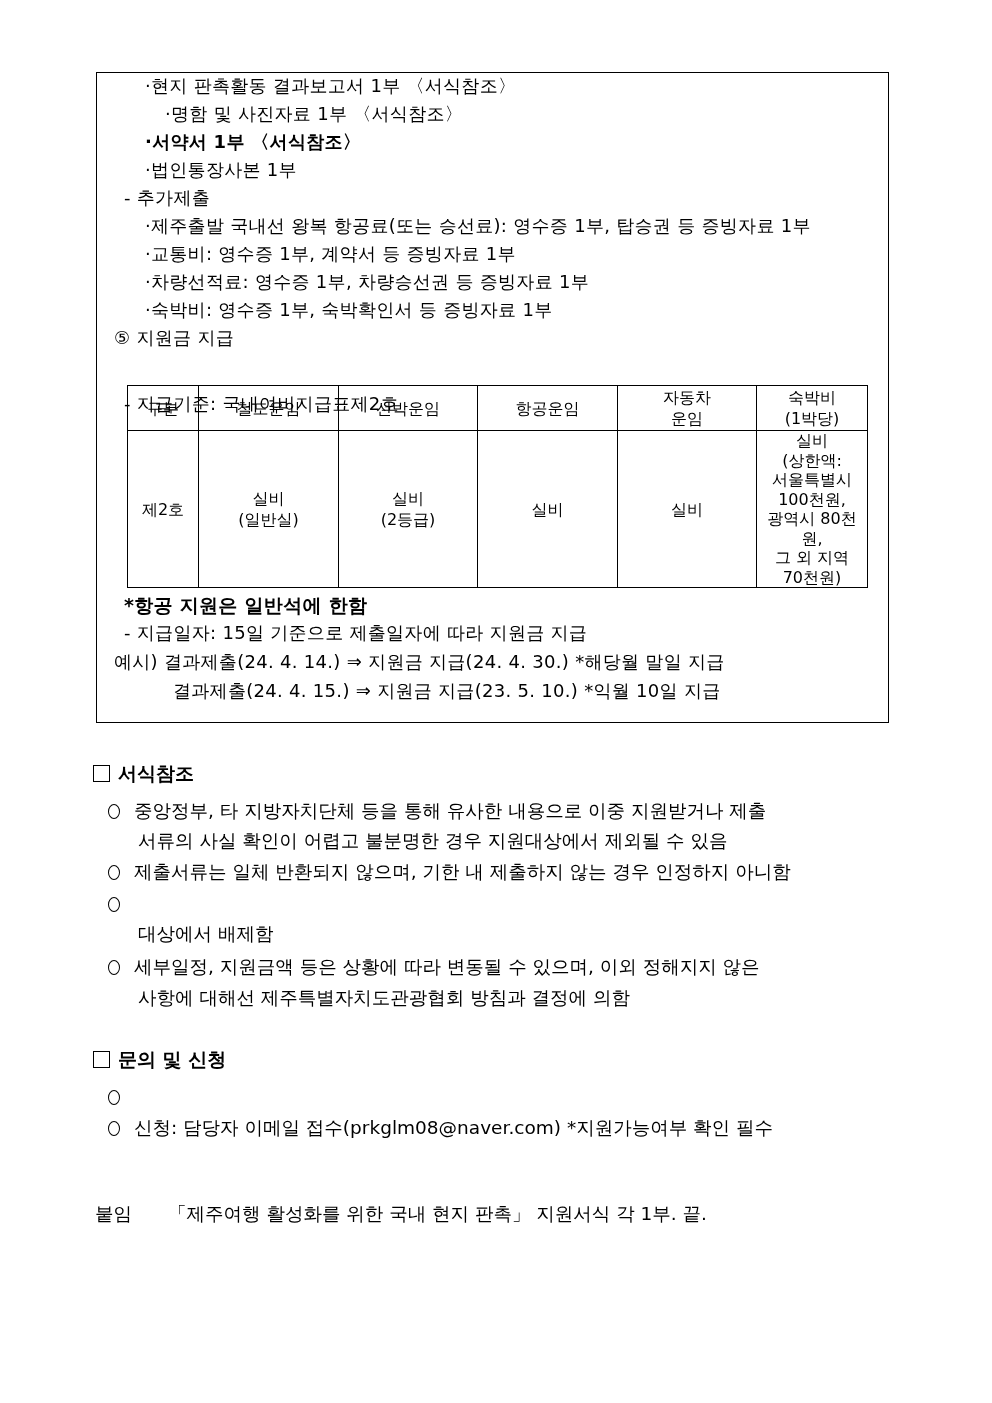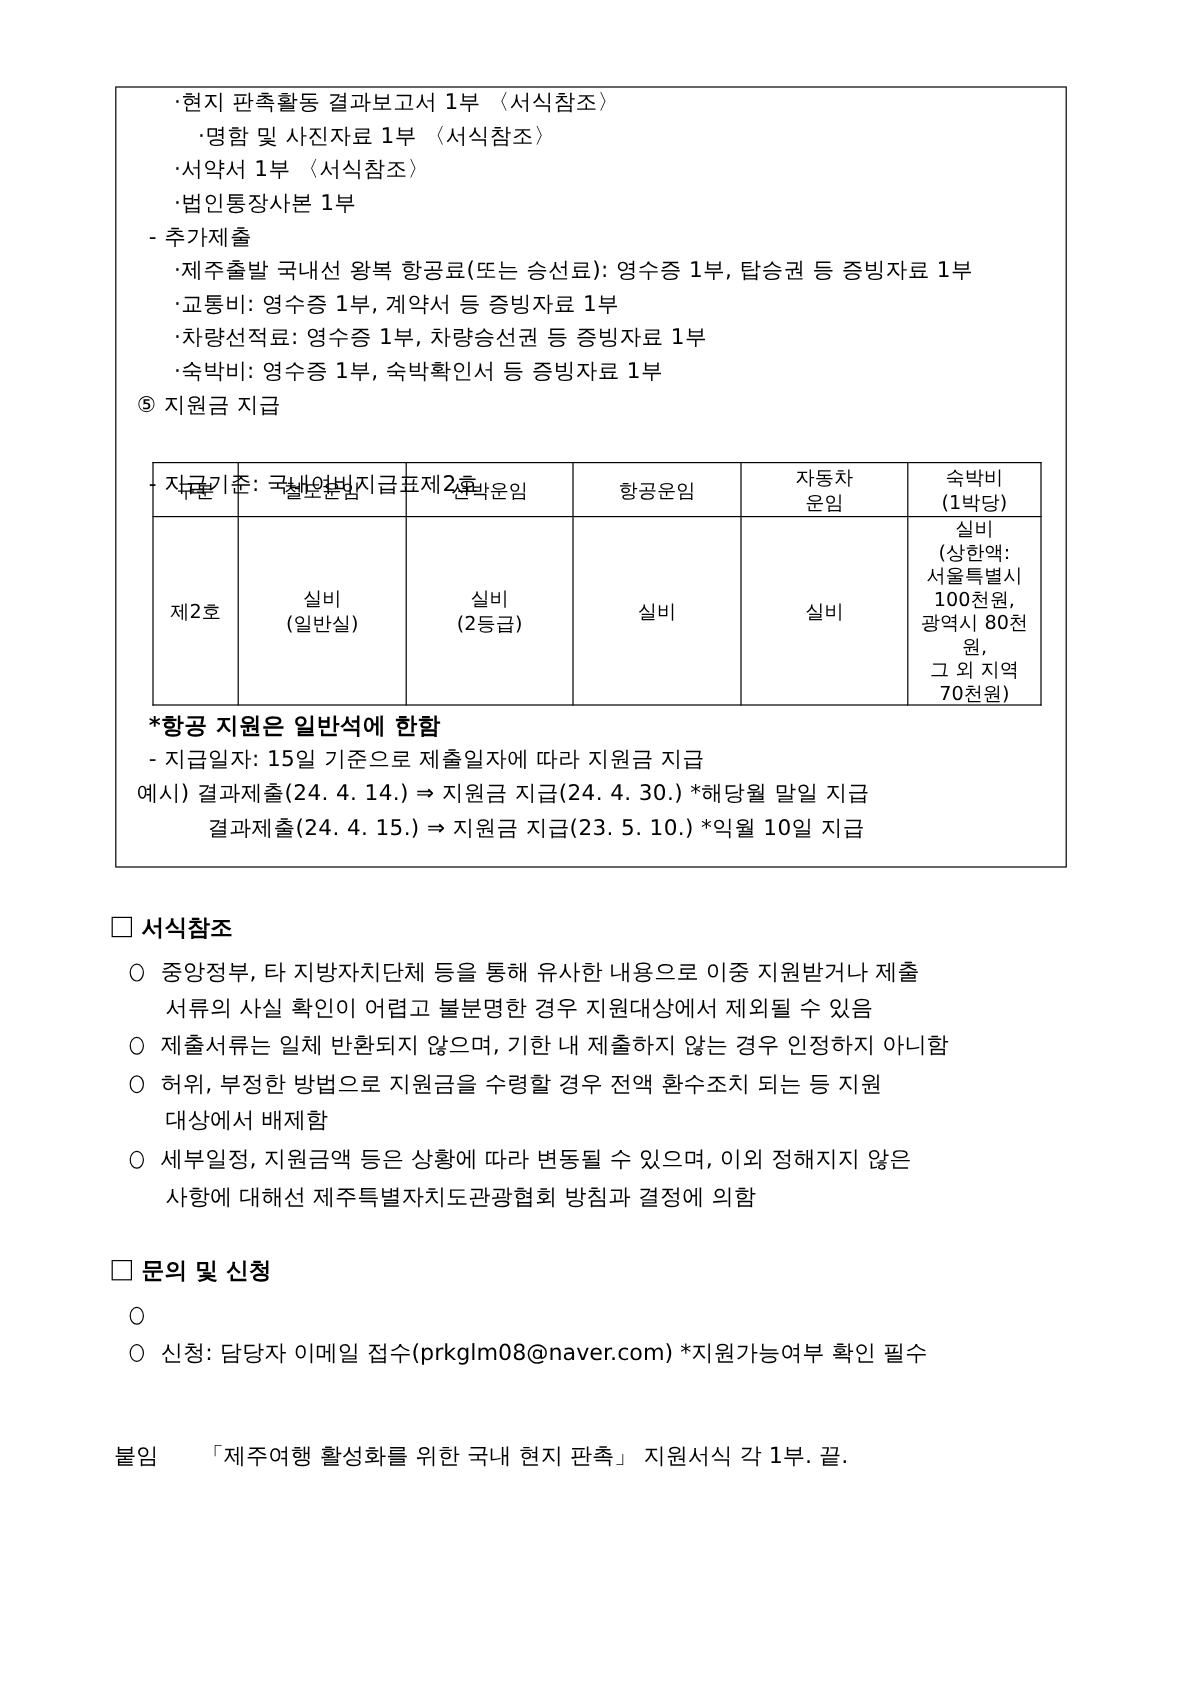"·서약서 1부 〈서식참조〉" div.line { font-weight: none -> bold }
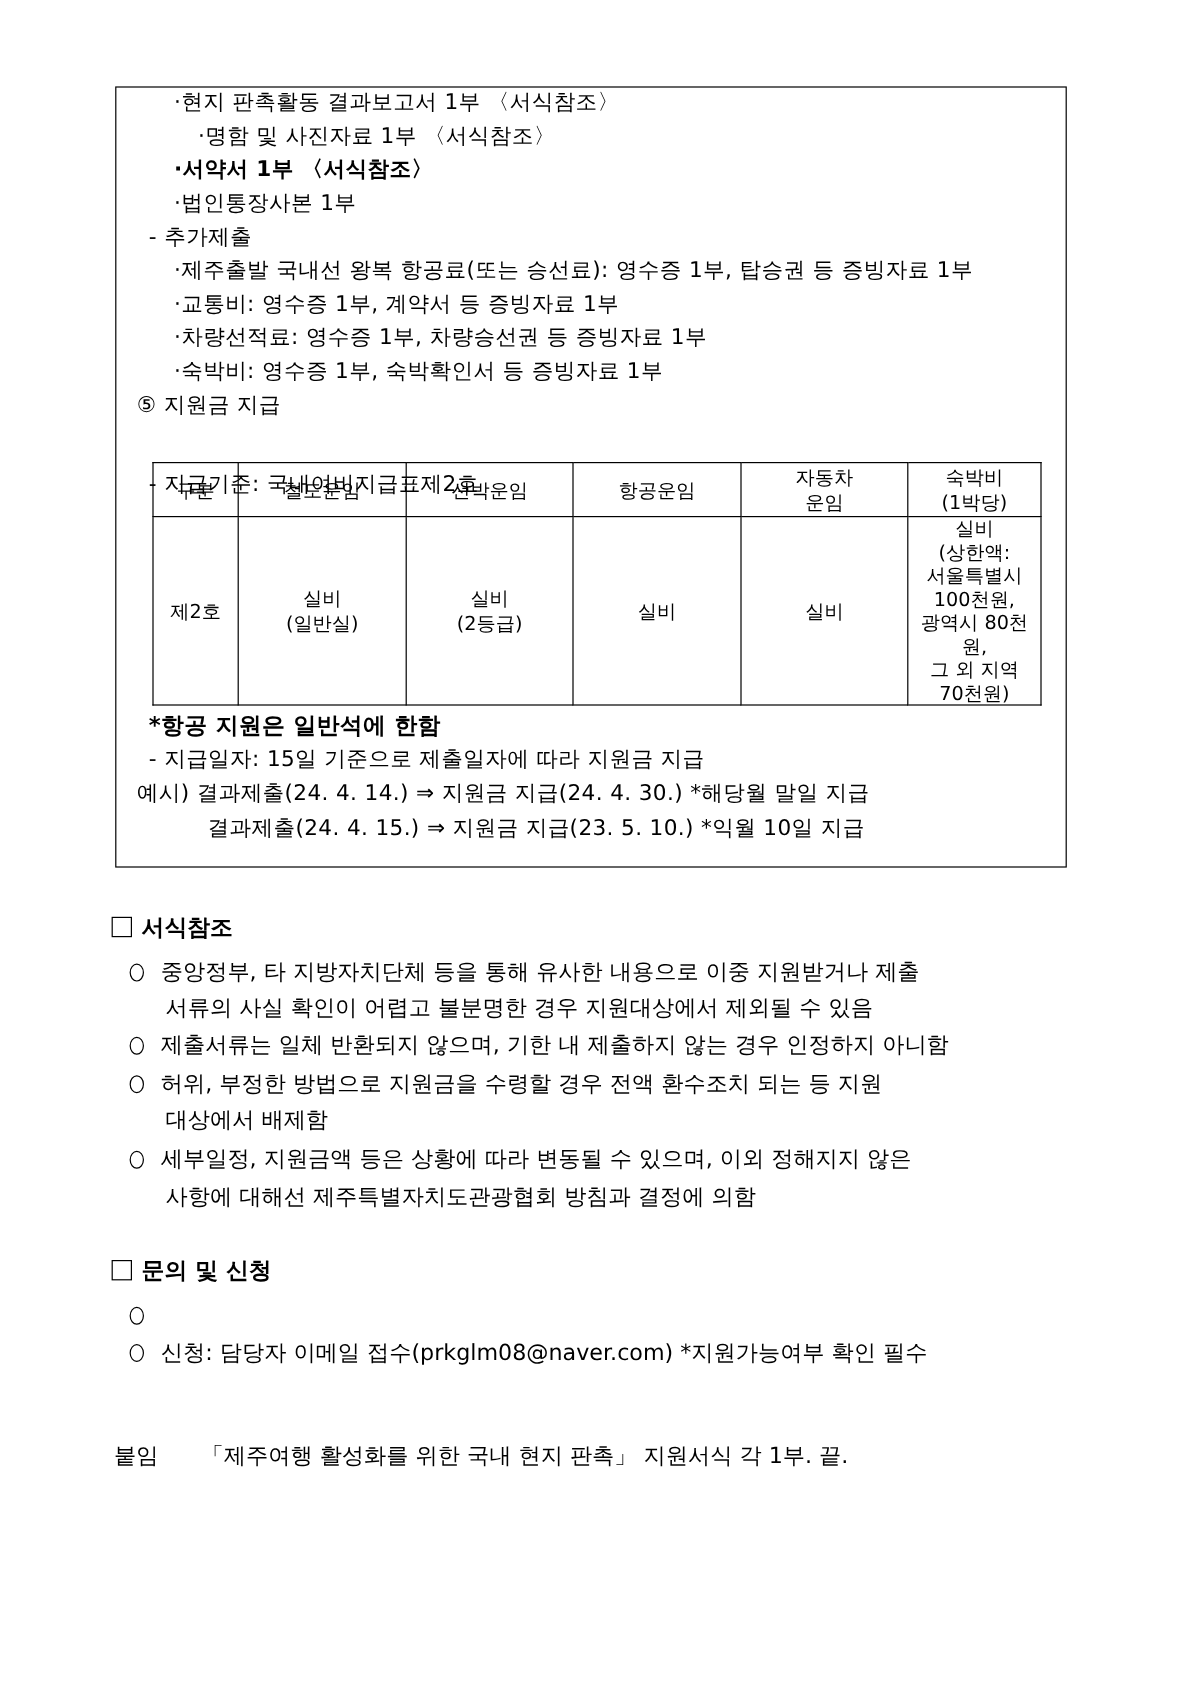"허위, 부정한 방법으로 지원금을 수령할" span { html: <span>허위, 부정한 방법으로 지원금을 수령할 경우 전액 환수조치 되는 등 지원</span> -> none }
